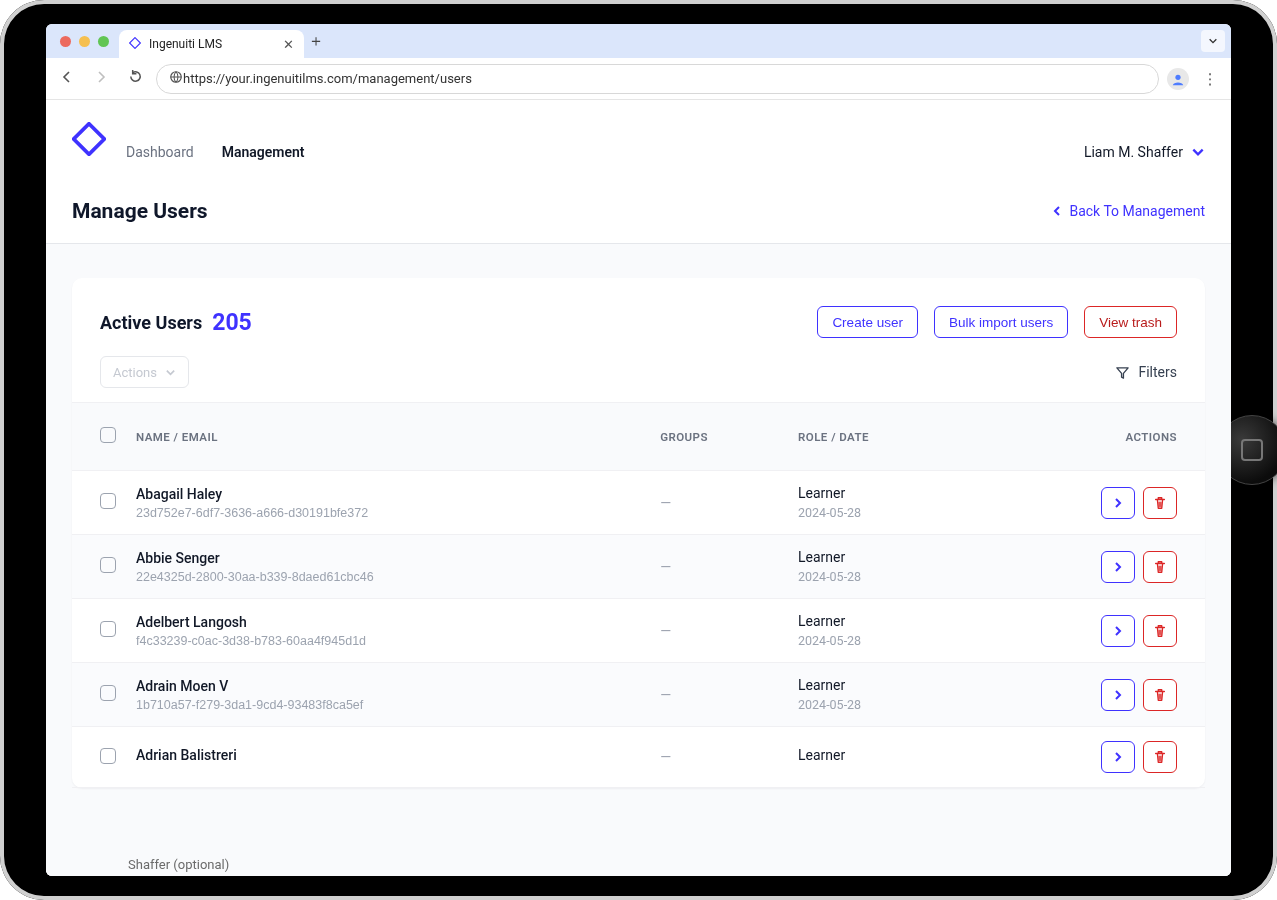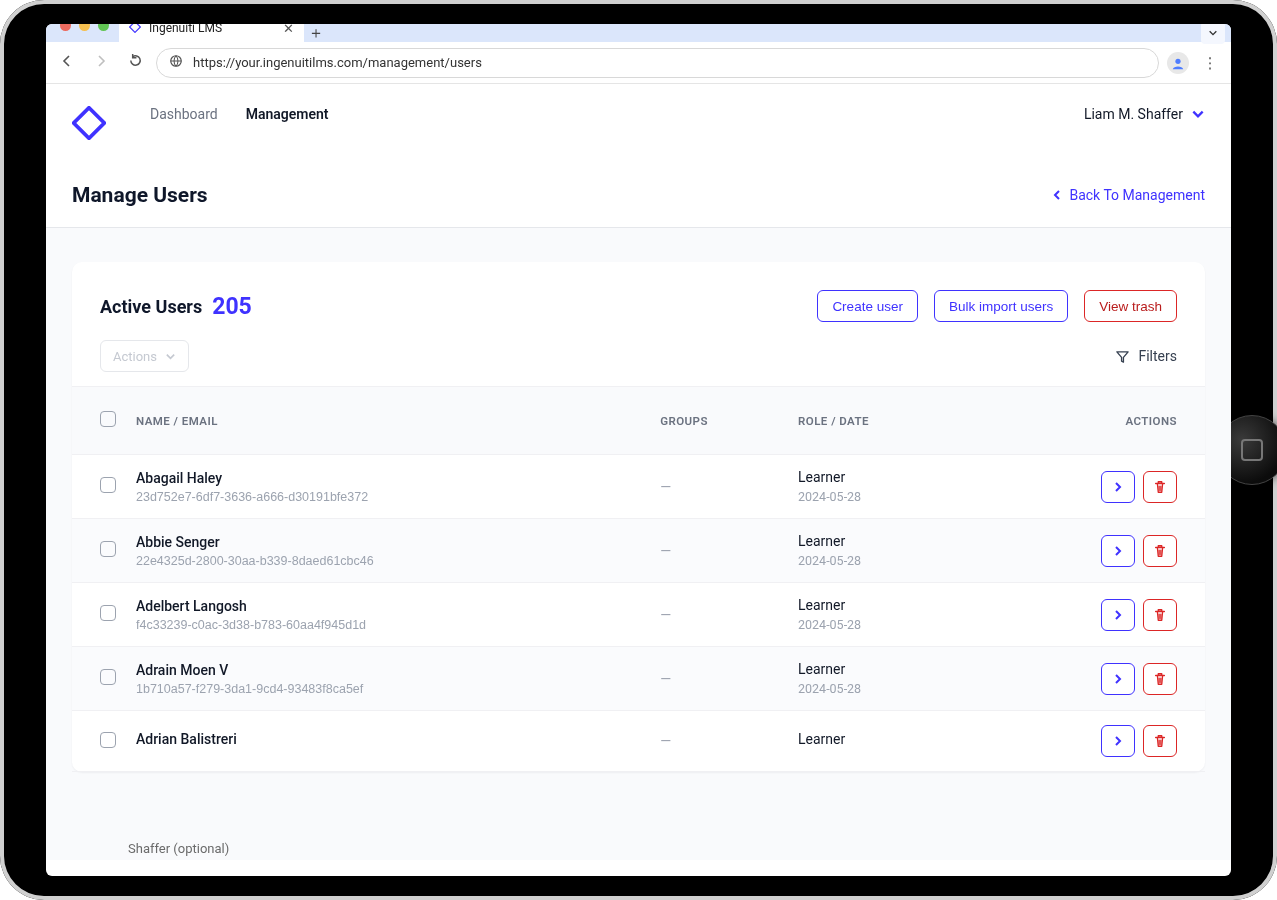"Ingenuiti LMS" .tab-strip { height: 18px -> 34px }
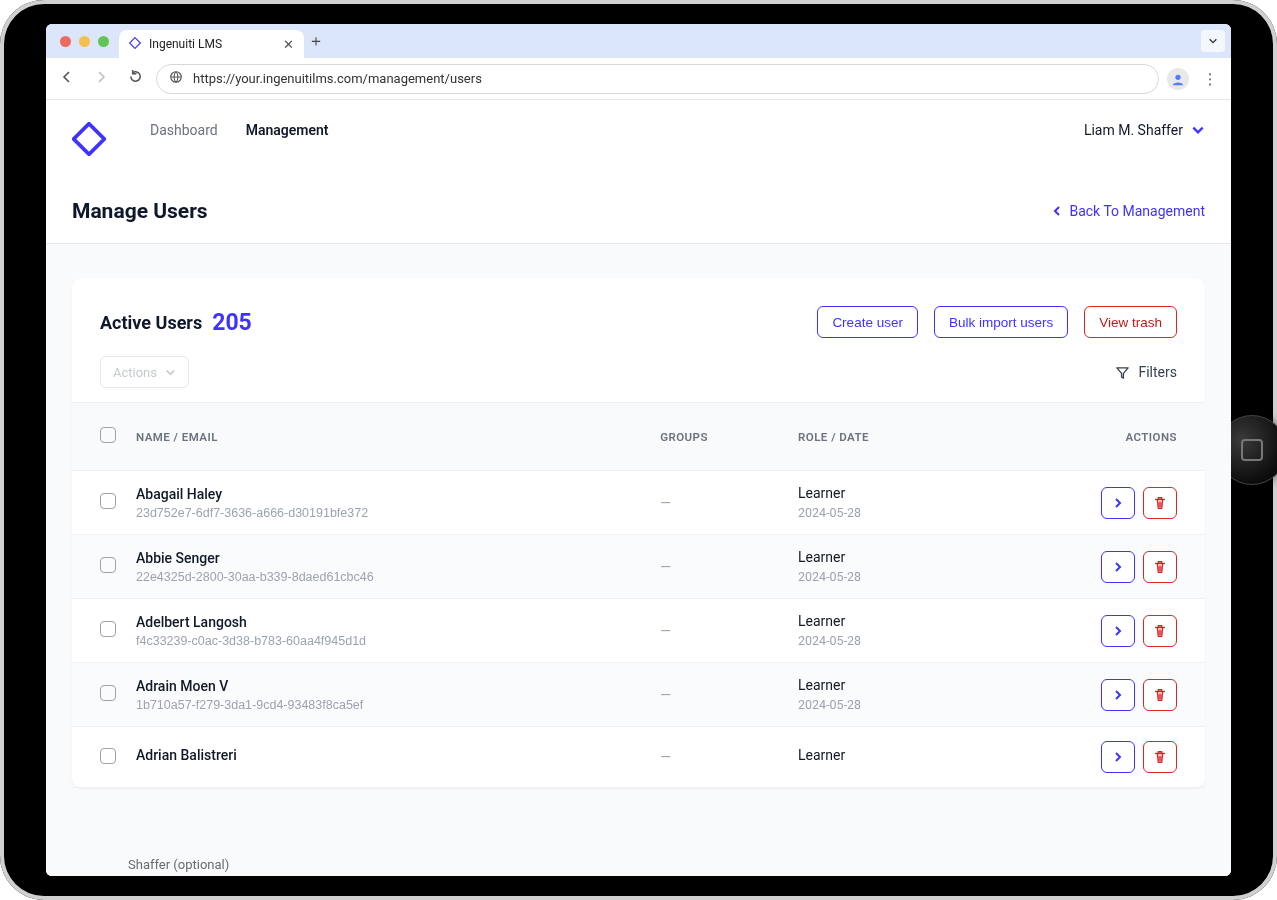"https://your.ingenuitilms.com/management" .omnibox { gap: 10px -> none }
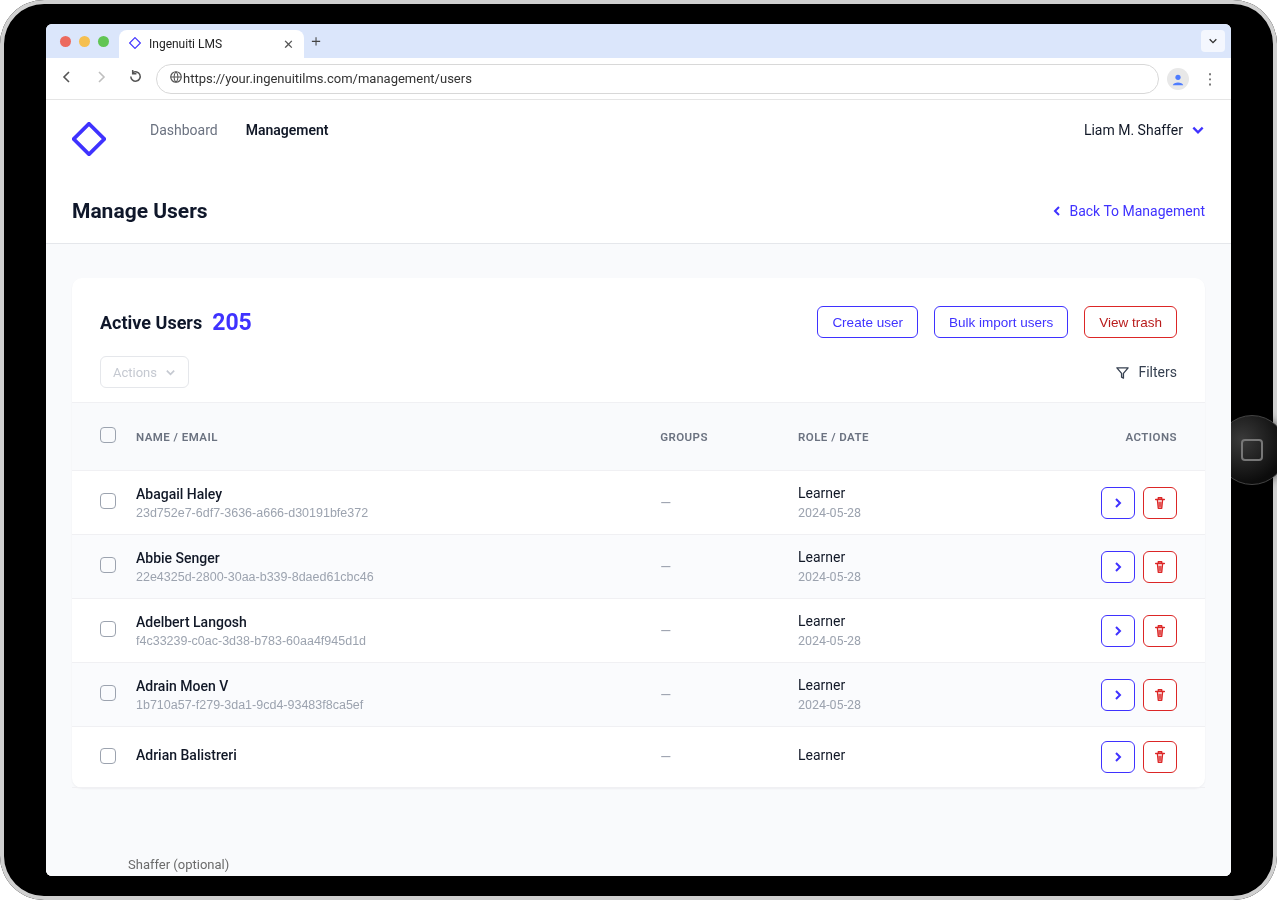"Dashboard" .app-header { align-items: flex-start -> flex-end; gap: 44px -> 20px }
